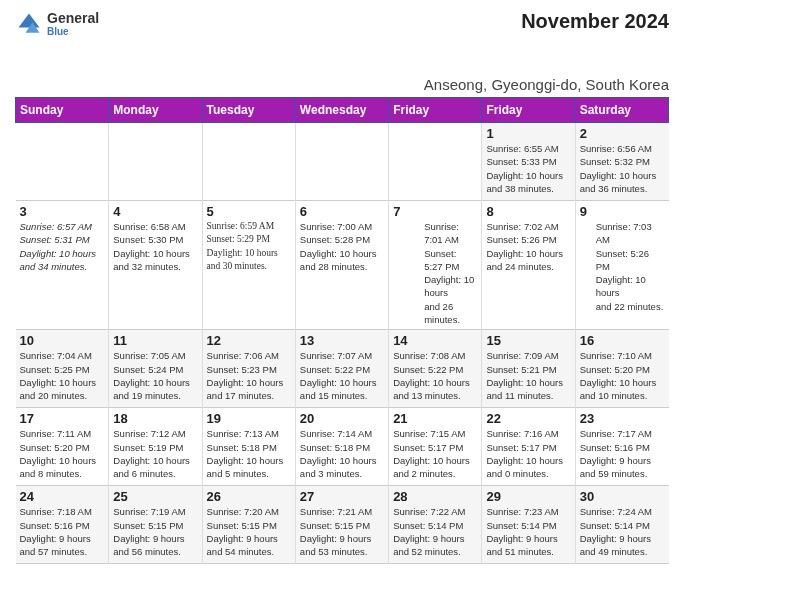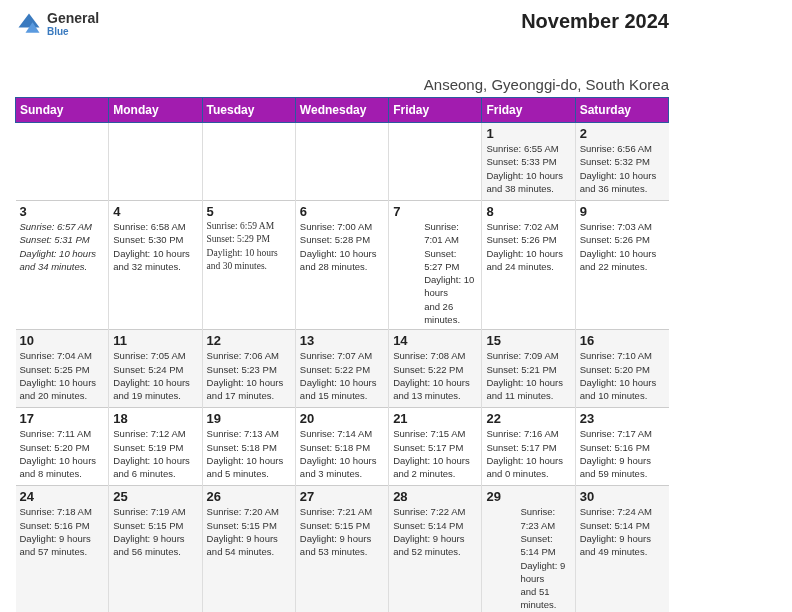"Sunrise: 7:03 AM" div.day-info { margin-left: none -> 16px }
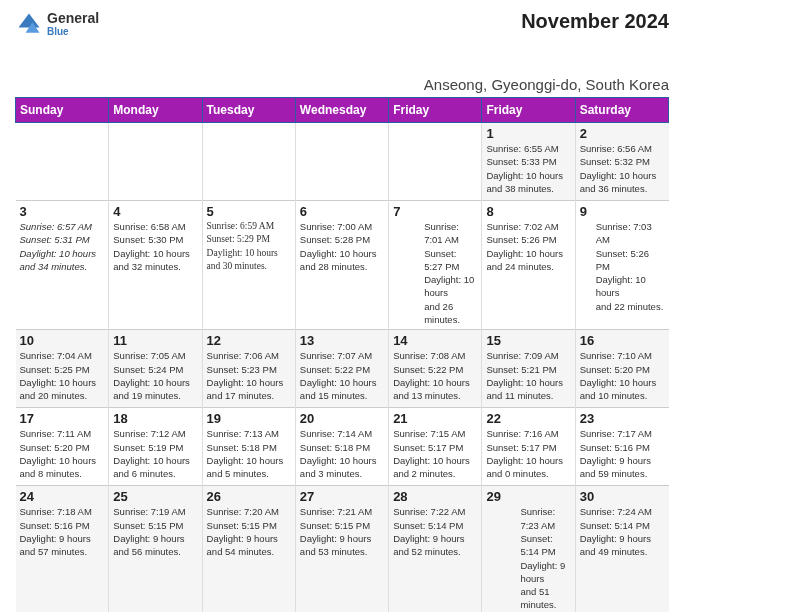"Sunrise: 7:23 AM" div.day-info { margin-left: 34px -> none }
